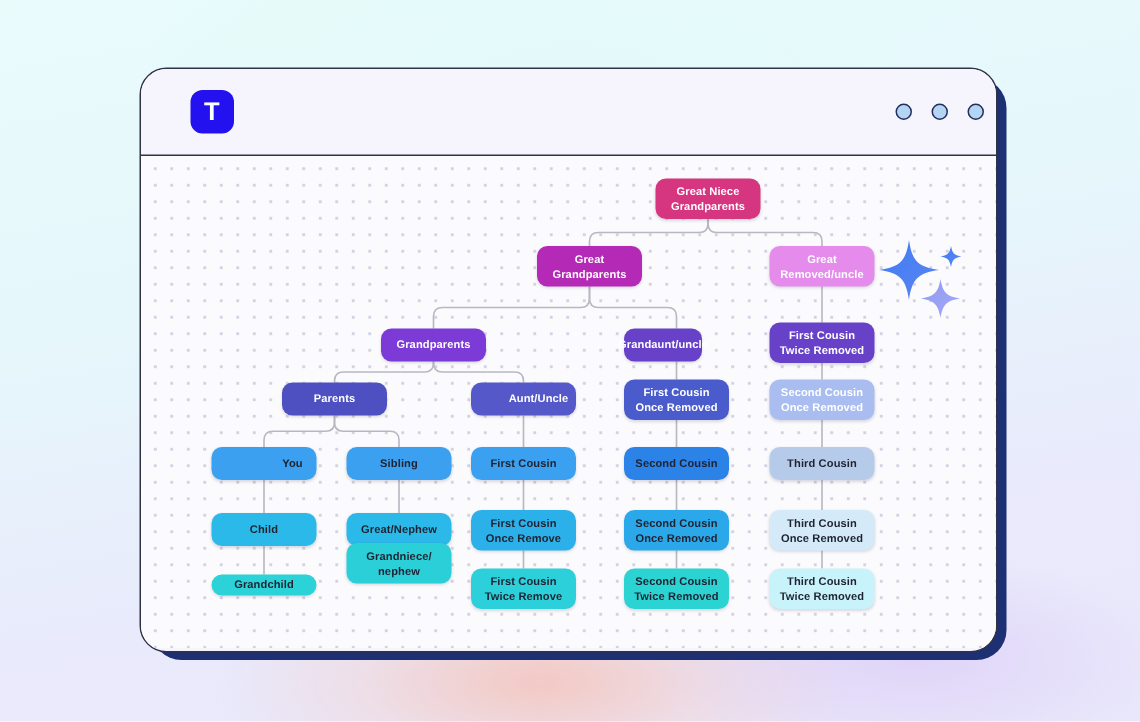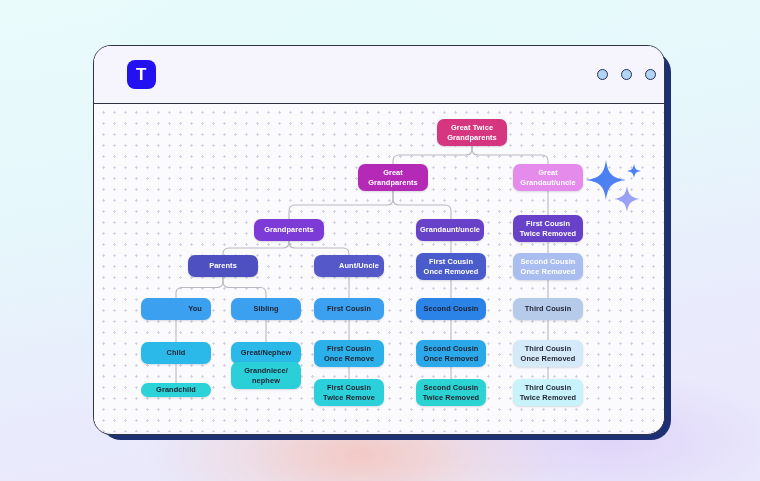"Great Twice" div { text: Twice -> Niece }
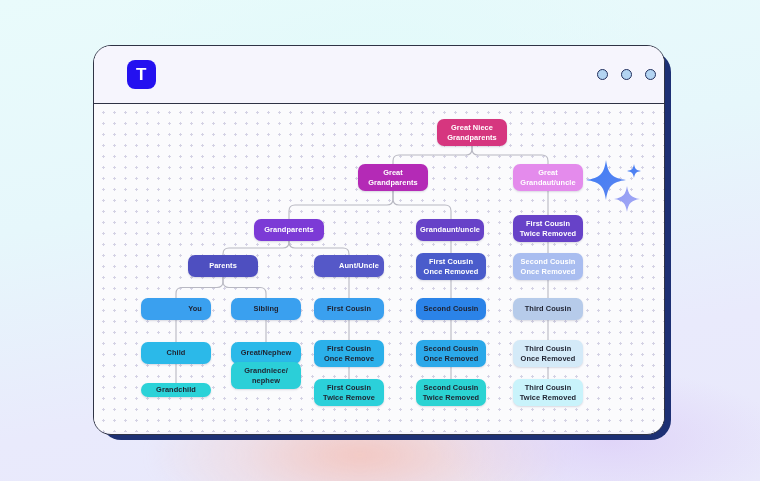"Grandaut/uncle" div { text: Grandaut/uncle -> Removed/uncle }
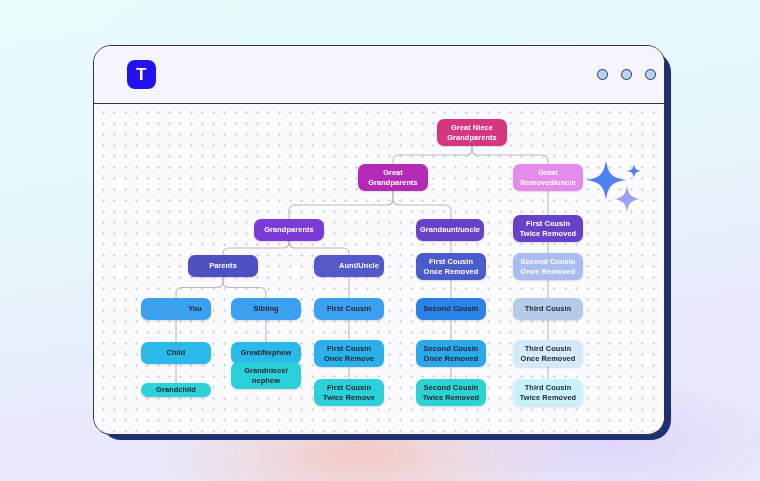"Grandaunt/uncle" div.node { width: 68px -> 52px }
